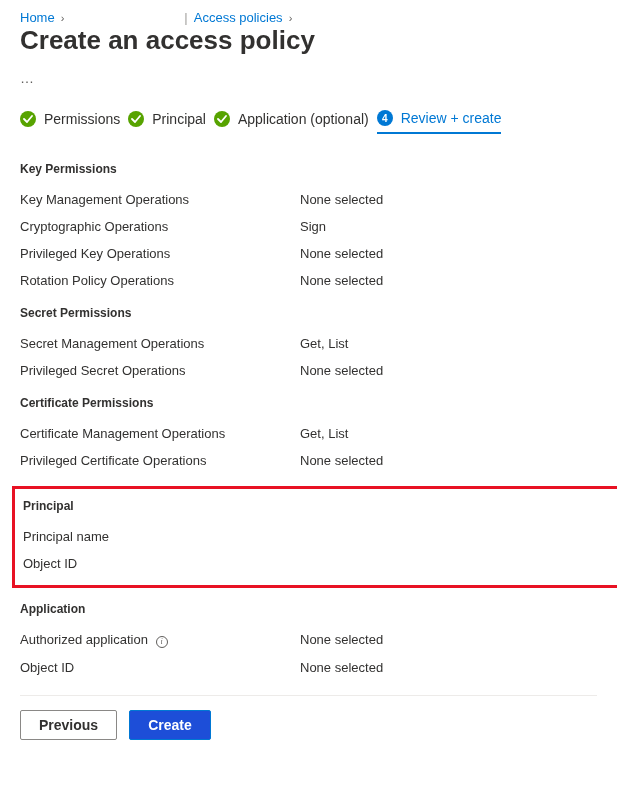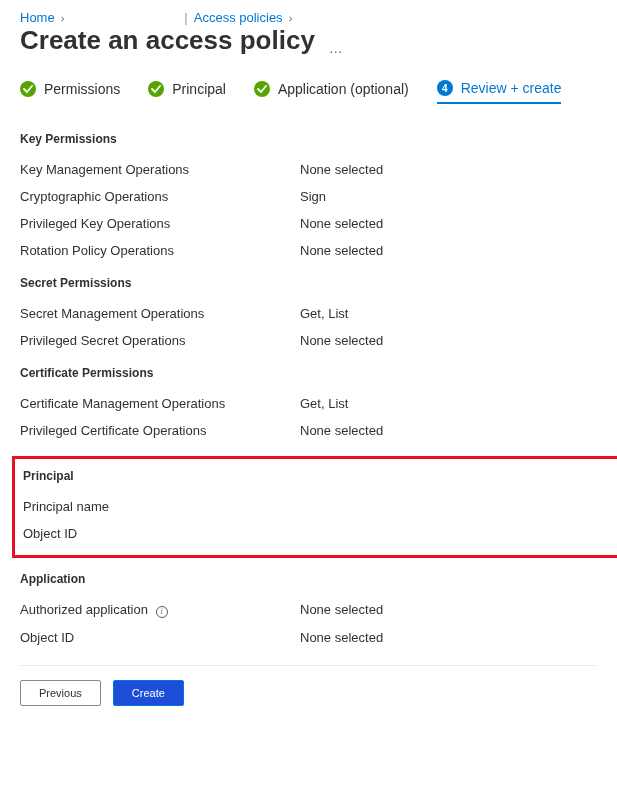"Create an access policy" .page-title-row { align-items: flex-end -> flex-start; flex-direction: none -> column }
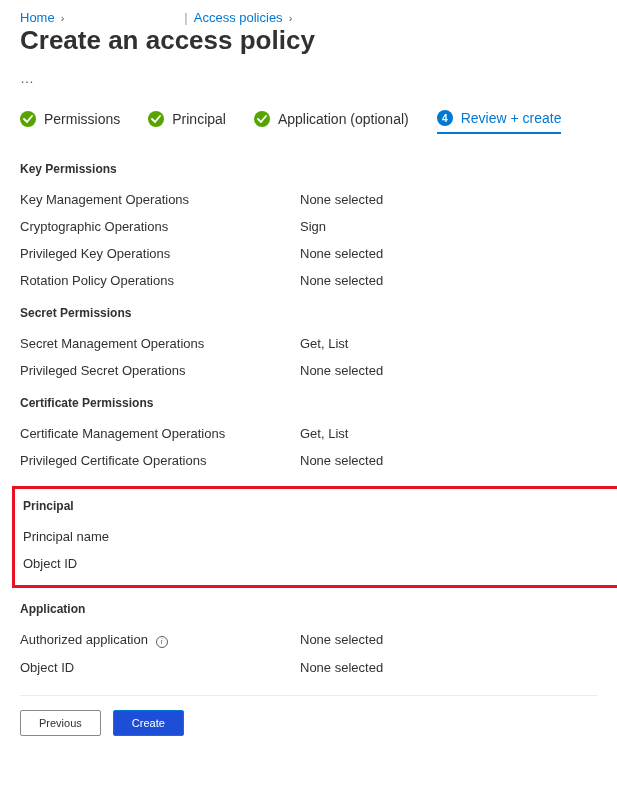"Permissions" .steps { gap: 28px -> 8px }
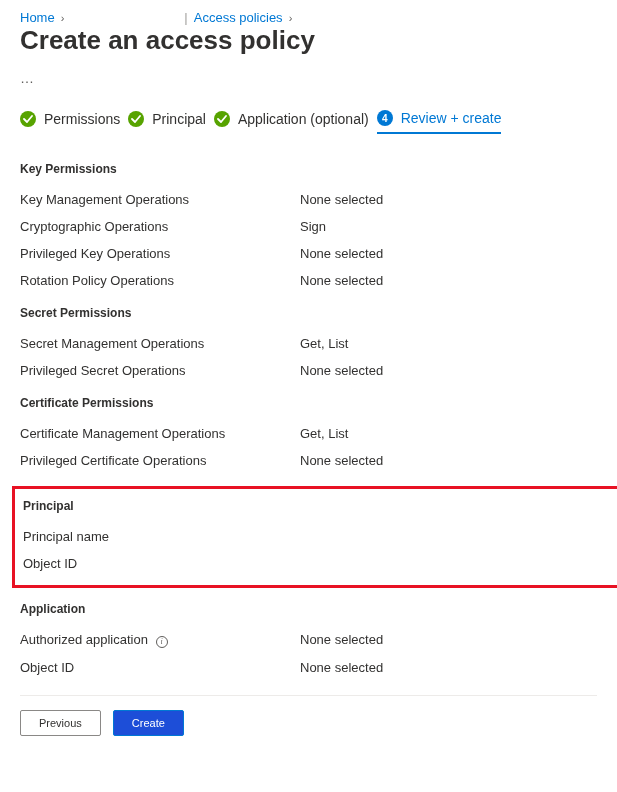"Previous" .btn { font-size: 11px -> 14px; font-weight: none -> bold }
